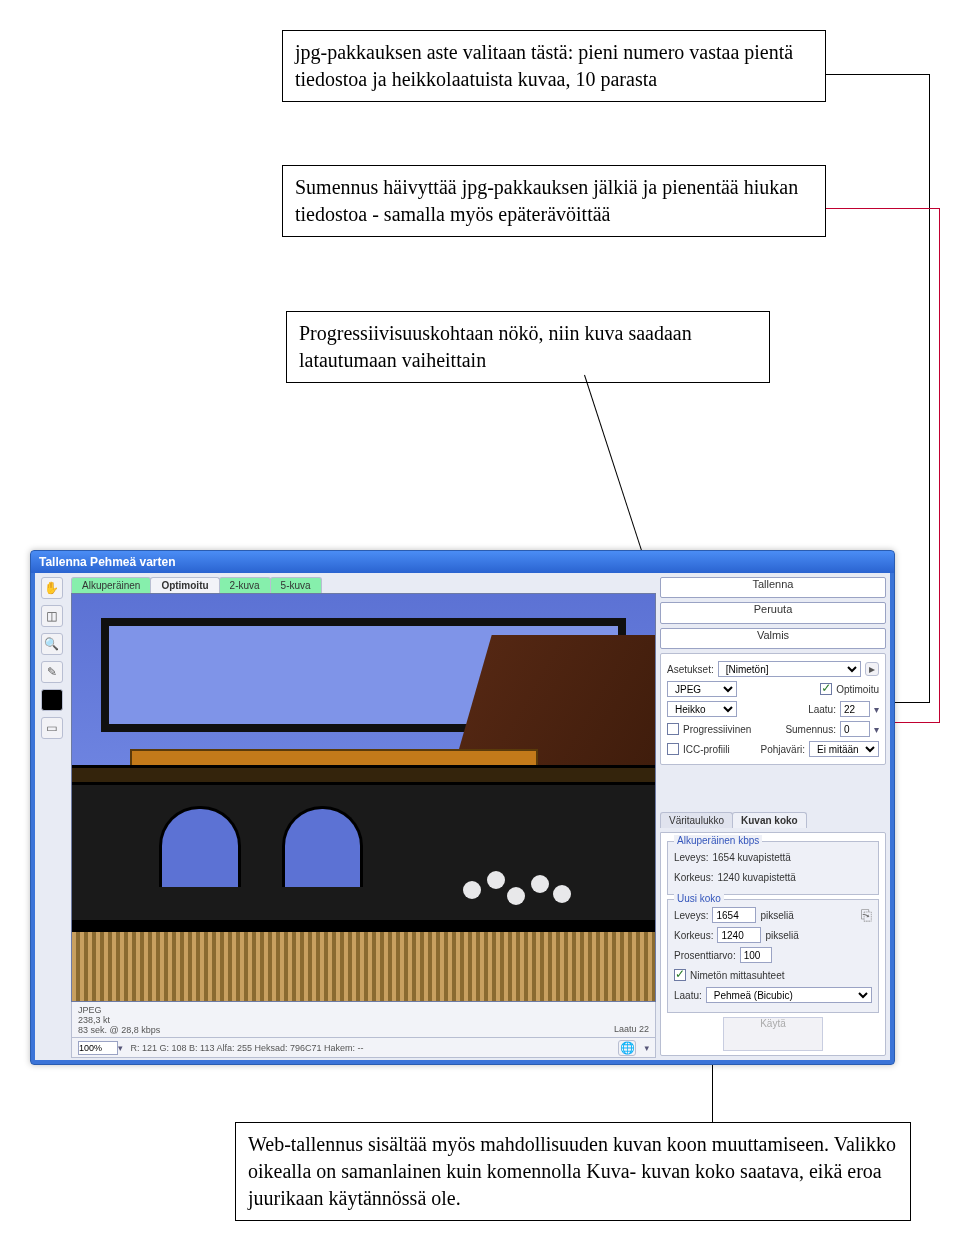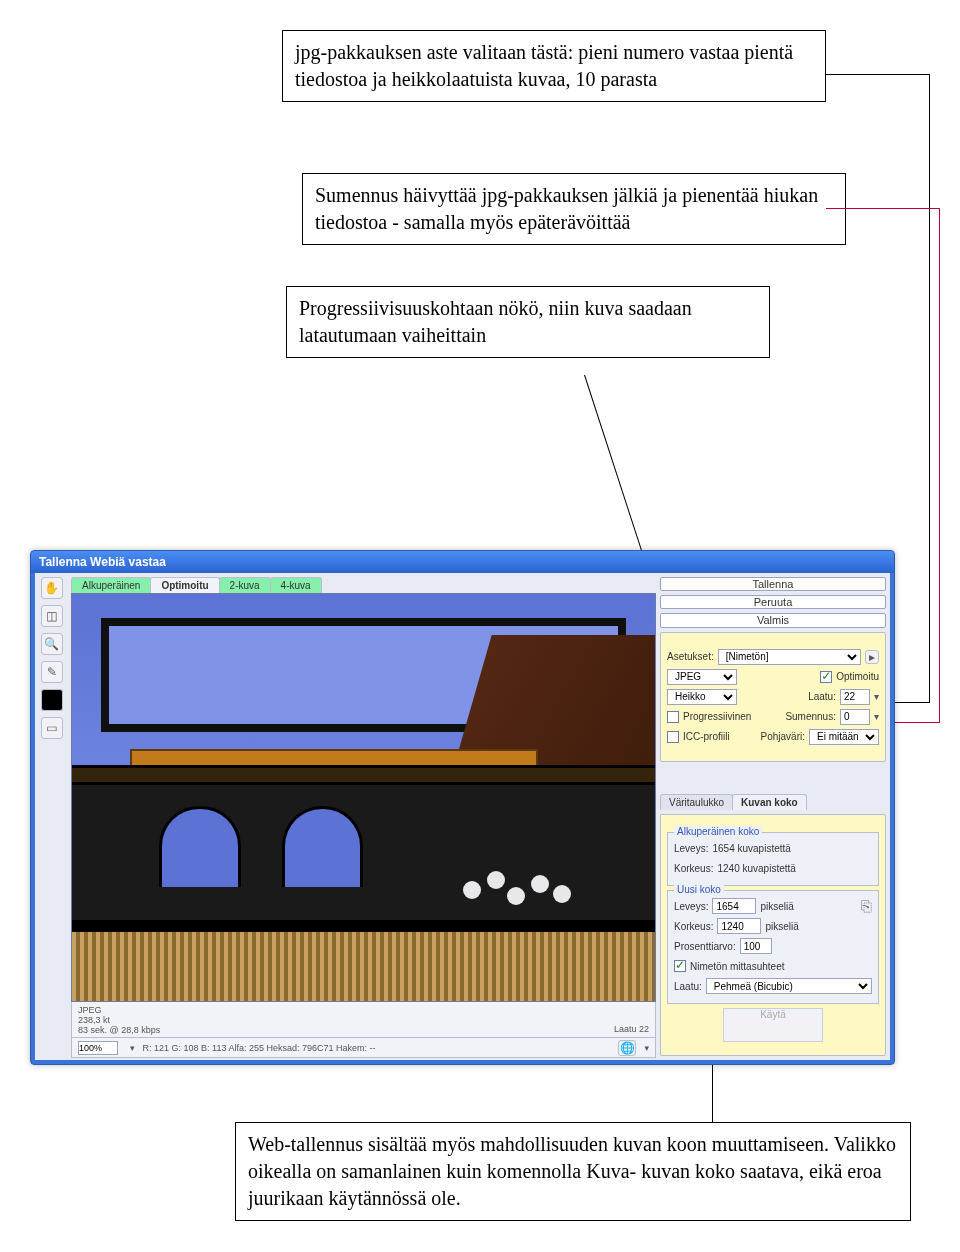"Sumennus häivyttää jpg-pakkauksen jälkiä" div.annotation { margin-left: 20px -> none; top: 173px -> 165px }
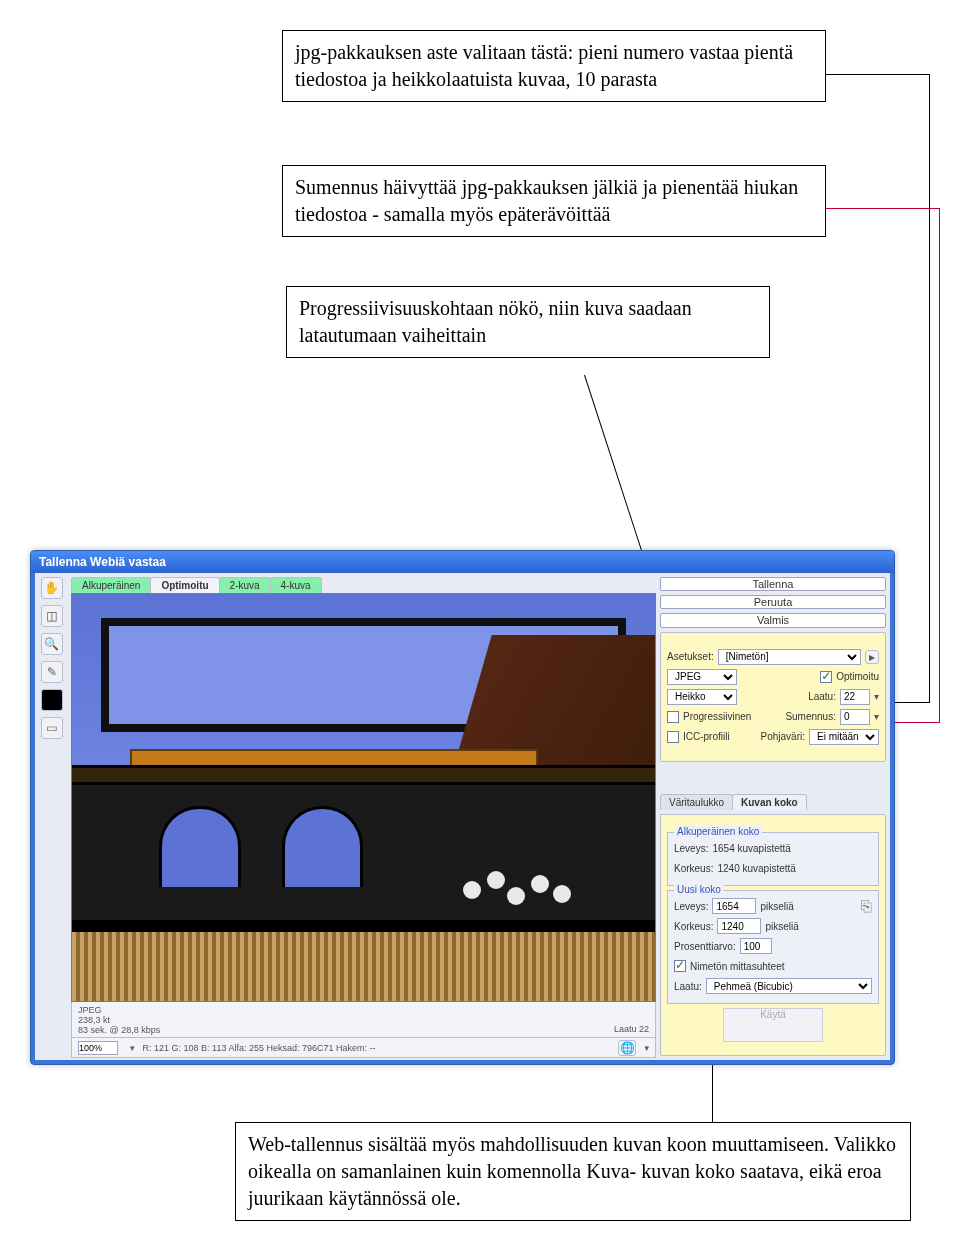"Progressiivisuuskohtaan nökö, niin kuva" div.annotation { top: 286px -> 311px }
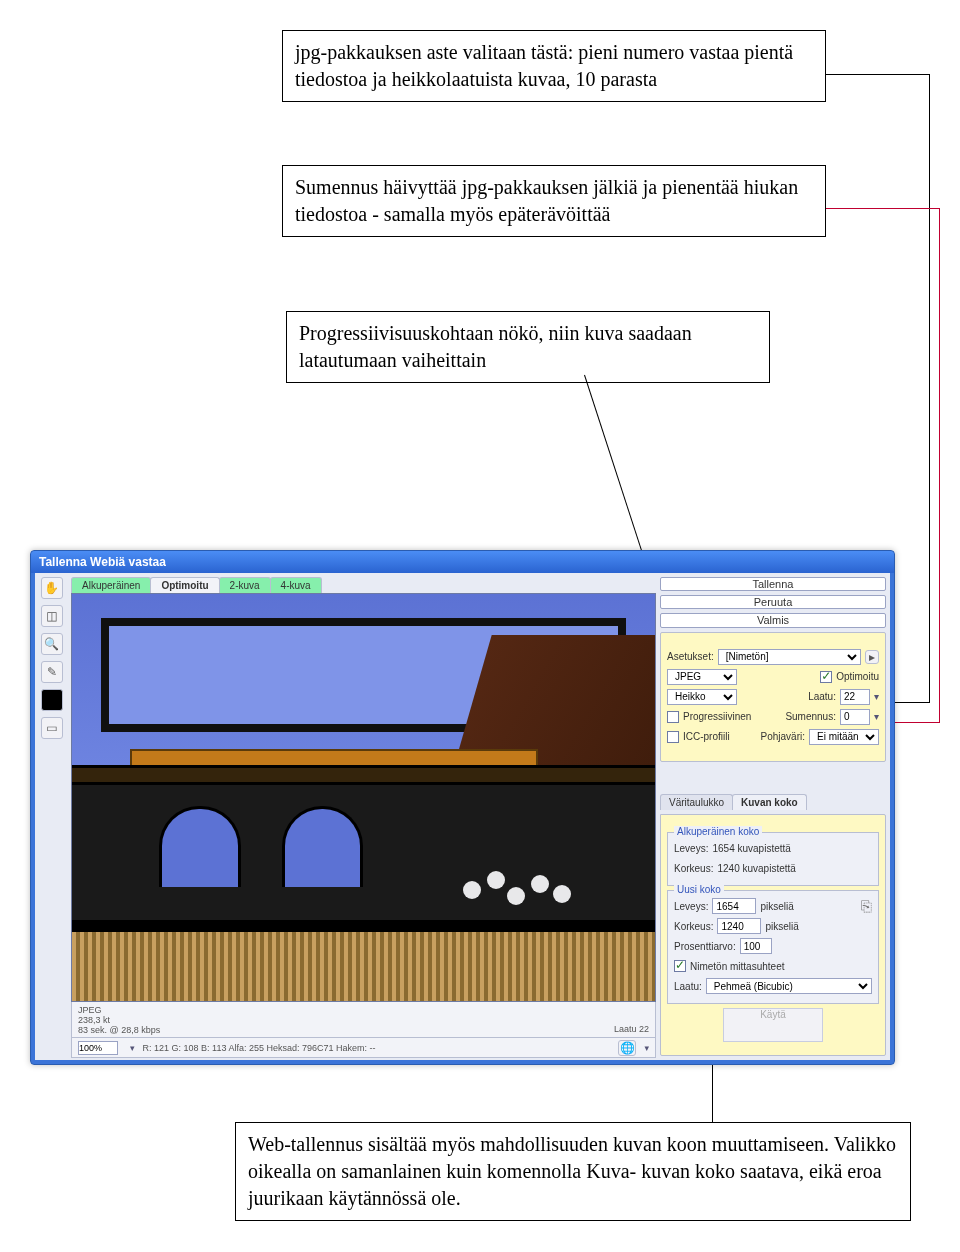"Tallenna Webiä vastaa" div.titlebar { text: Webiä vastaa -> Pehmeä varten }
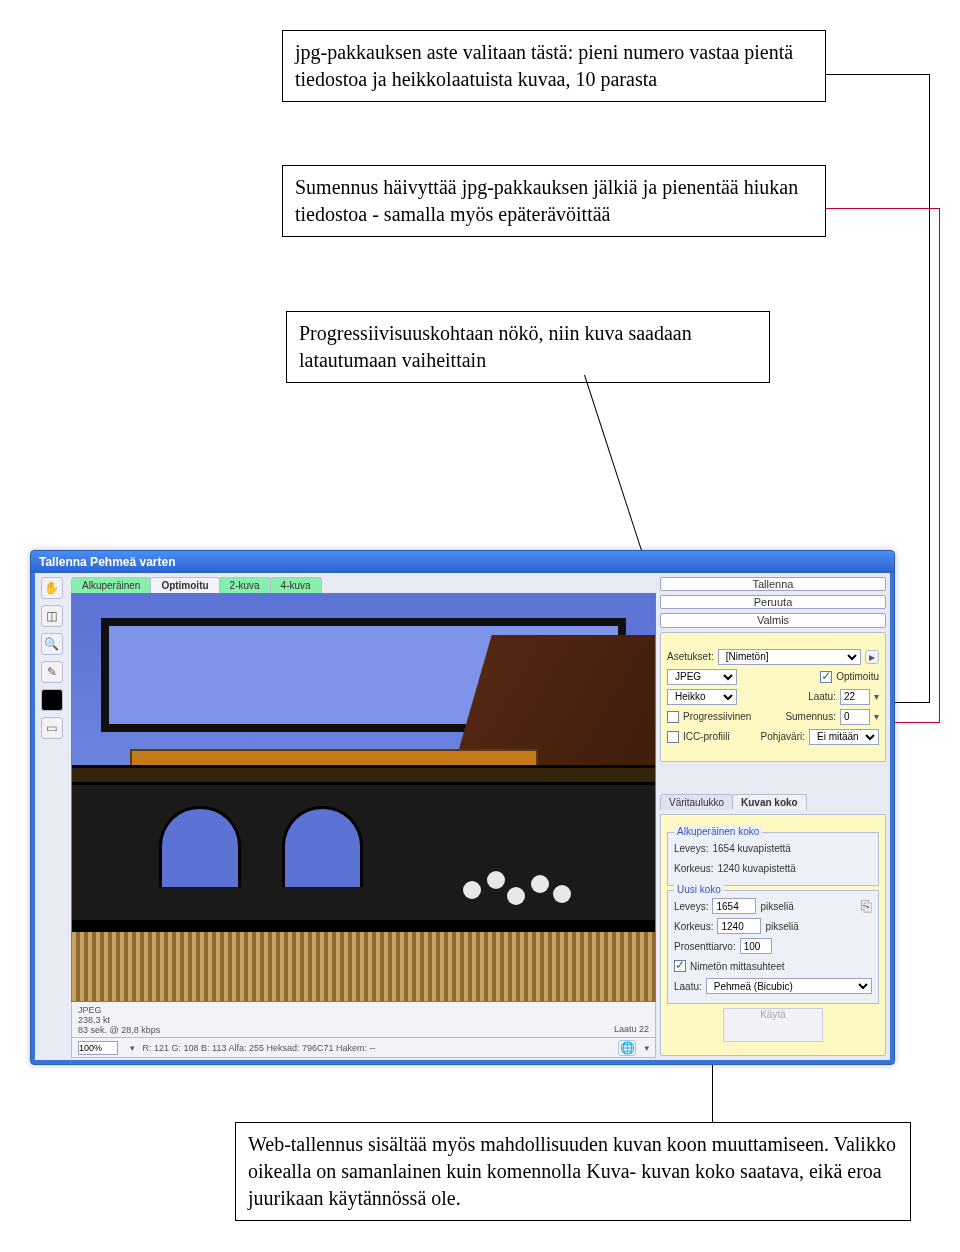"4-kuva" div.tab { text: 4-kuva -> 5-kuva }
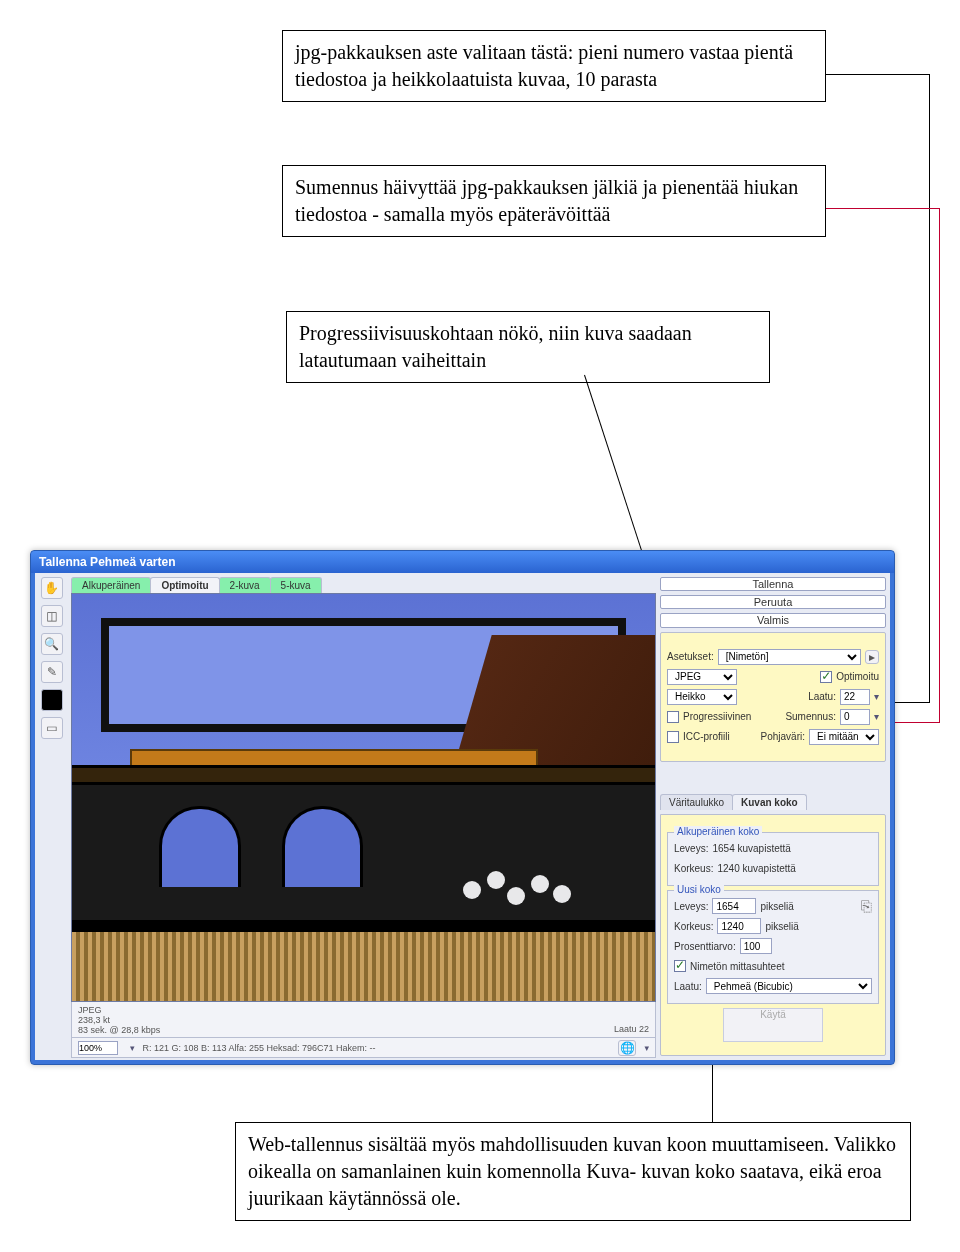"Asetukset:" .panel { background: #fef9c3 -> #ffffff; padding: 13px 6px -> 4px 6px }
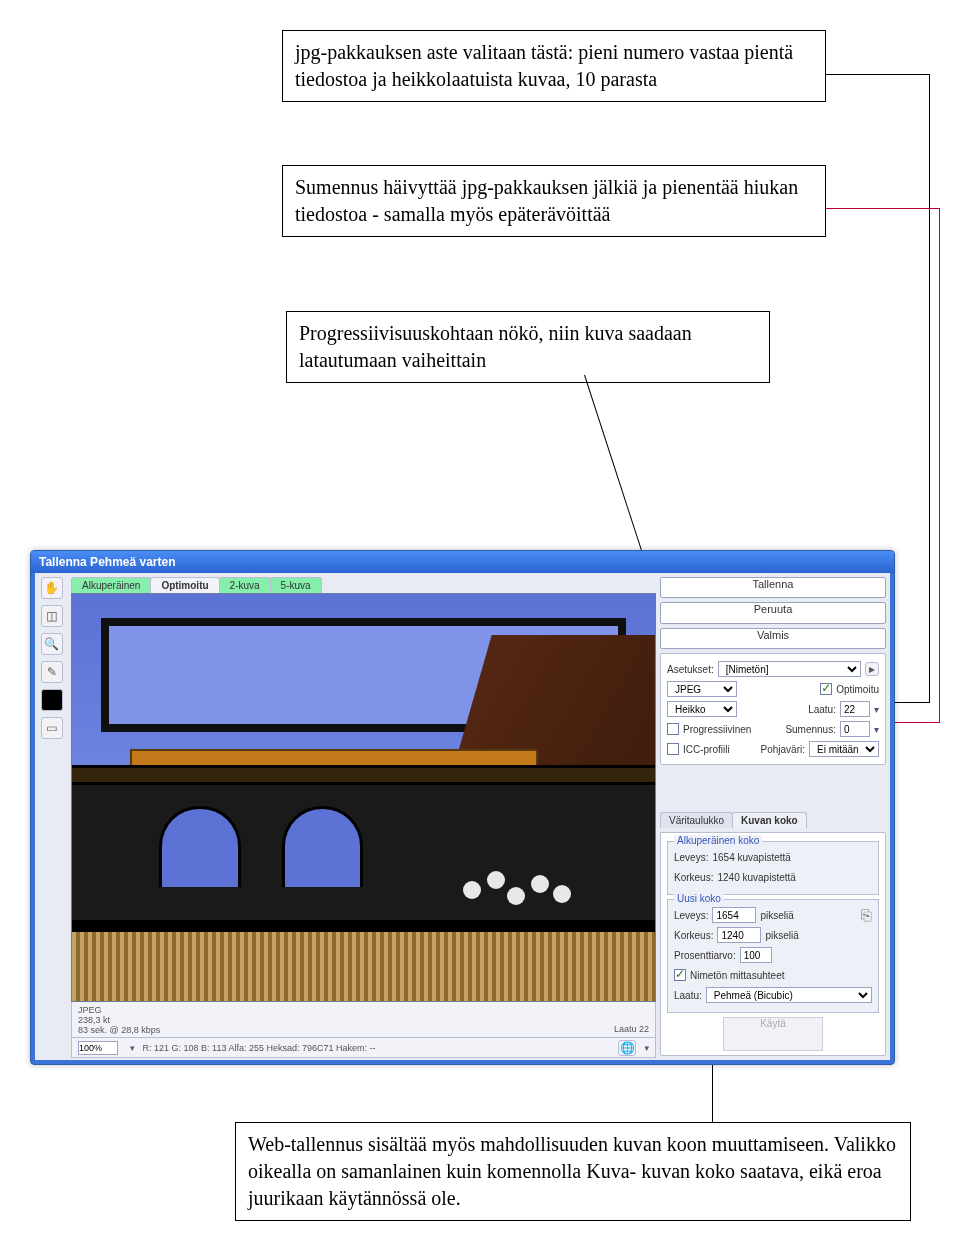"Alkuperäinen koko" span.legend { text: koko -> kbps }
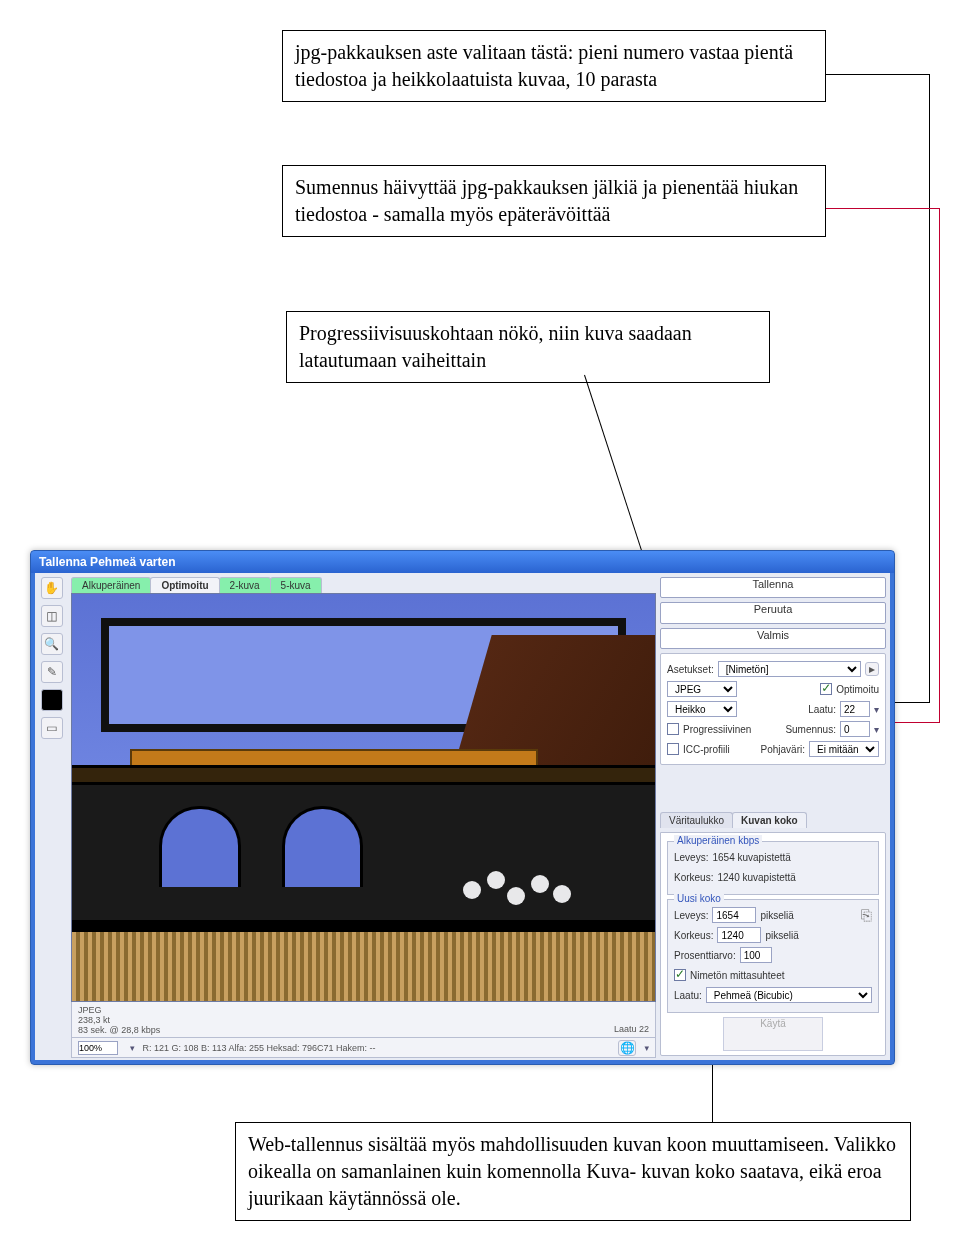"100%" .zoombox { gap: 12px -> 0 }
